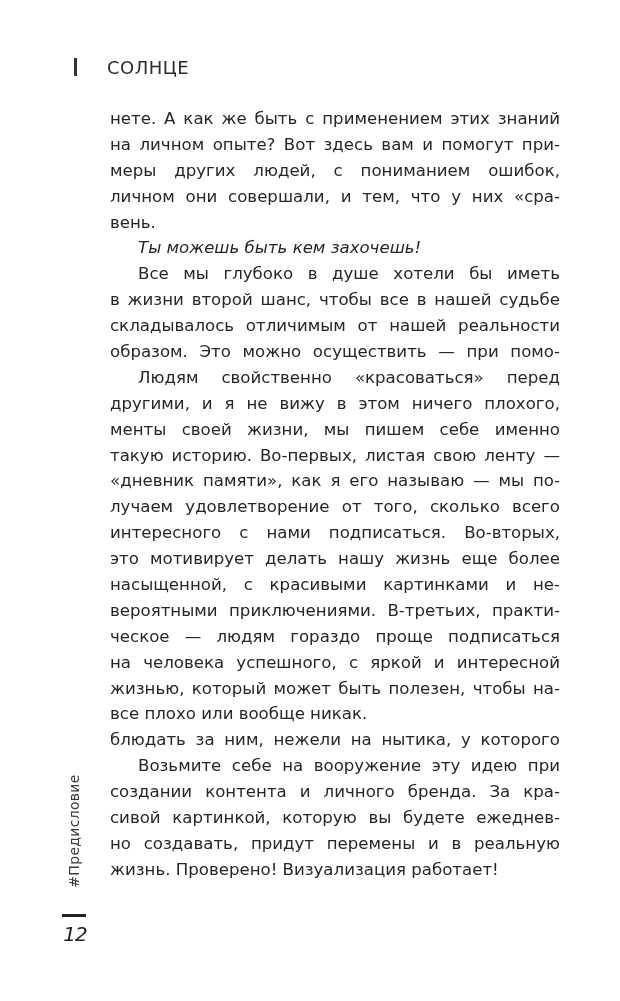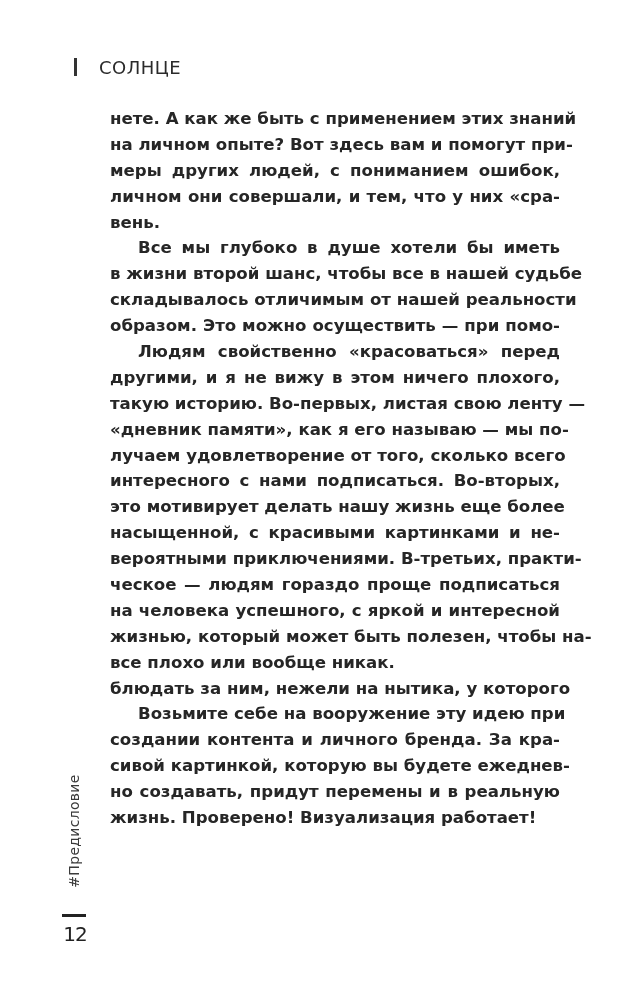"СОЛНЦЕ" .running-head .title { margin-left: none -> 8px }
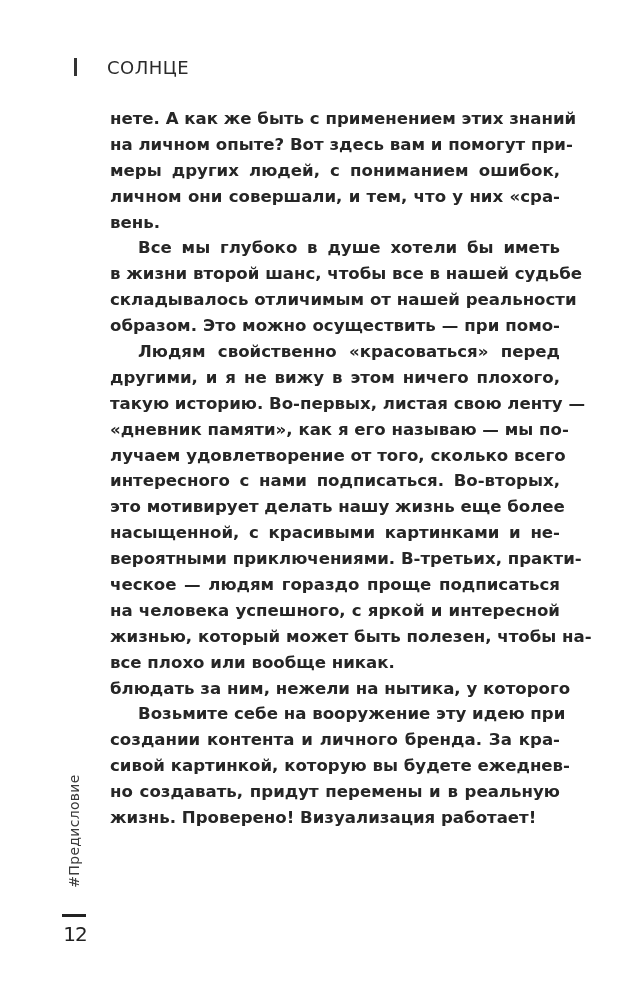"нете. А как же быть" .line { font-weight: bold -> none }
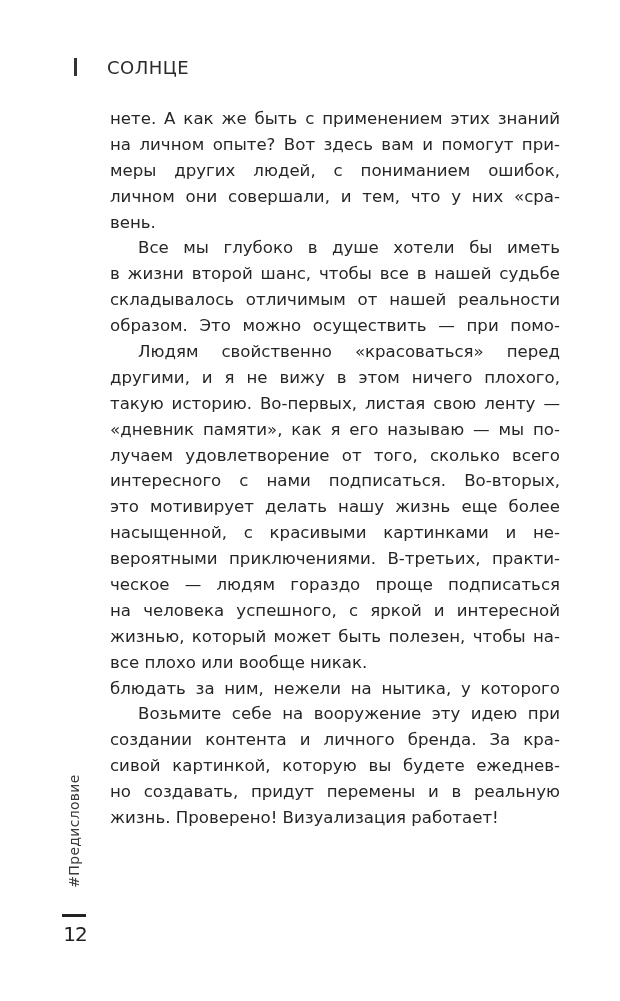"Ты можешь быть кем захочешь!" span.line { html: none -> <span>Ты можешь быть кем захочешь!</span> }
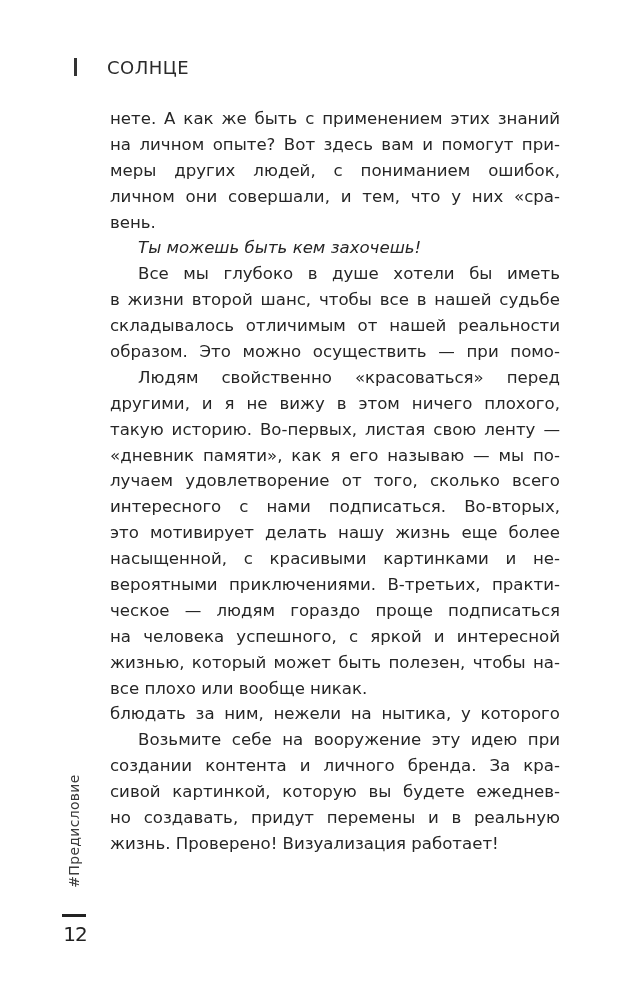"менты своей жизни, мы пишем" span.line { html: none -> <span>менты своей жизни, мы пишем себе именно</span> }
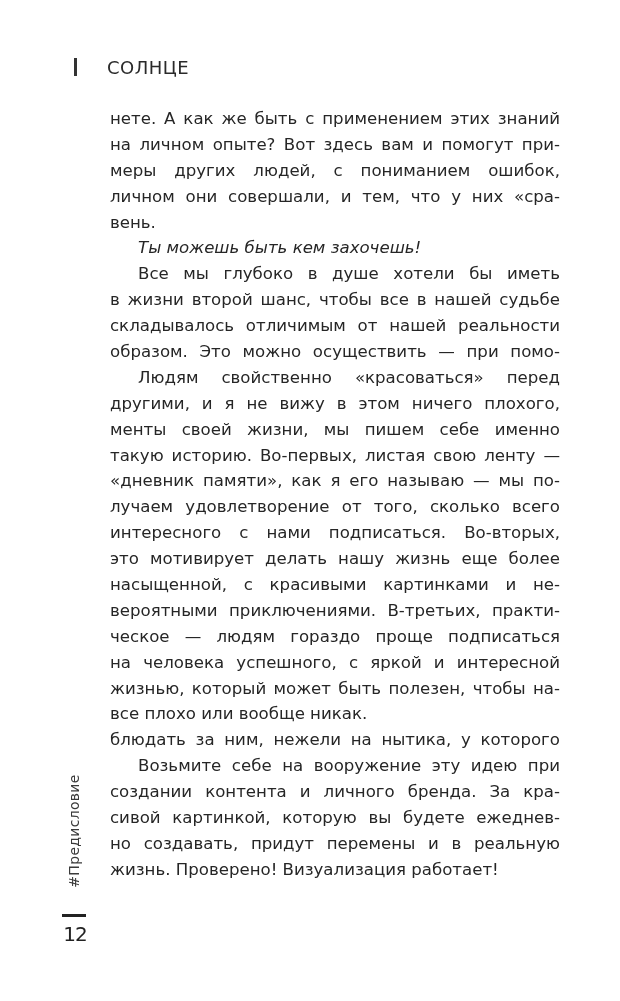"12" .folio { font-style: none -> italic }
